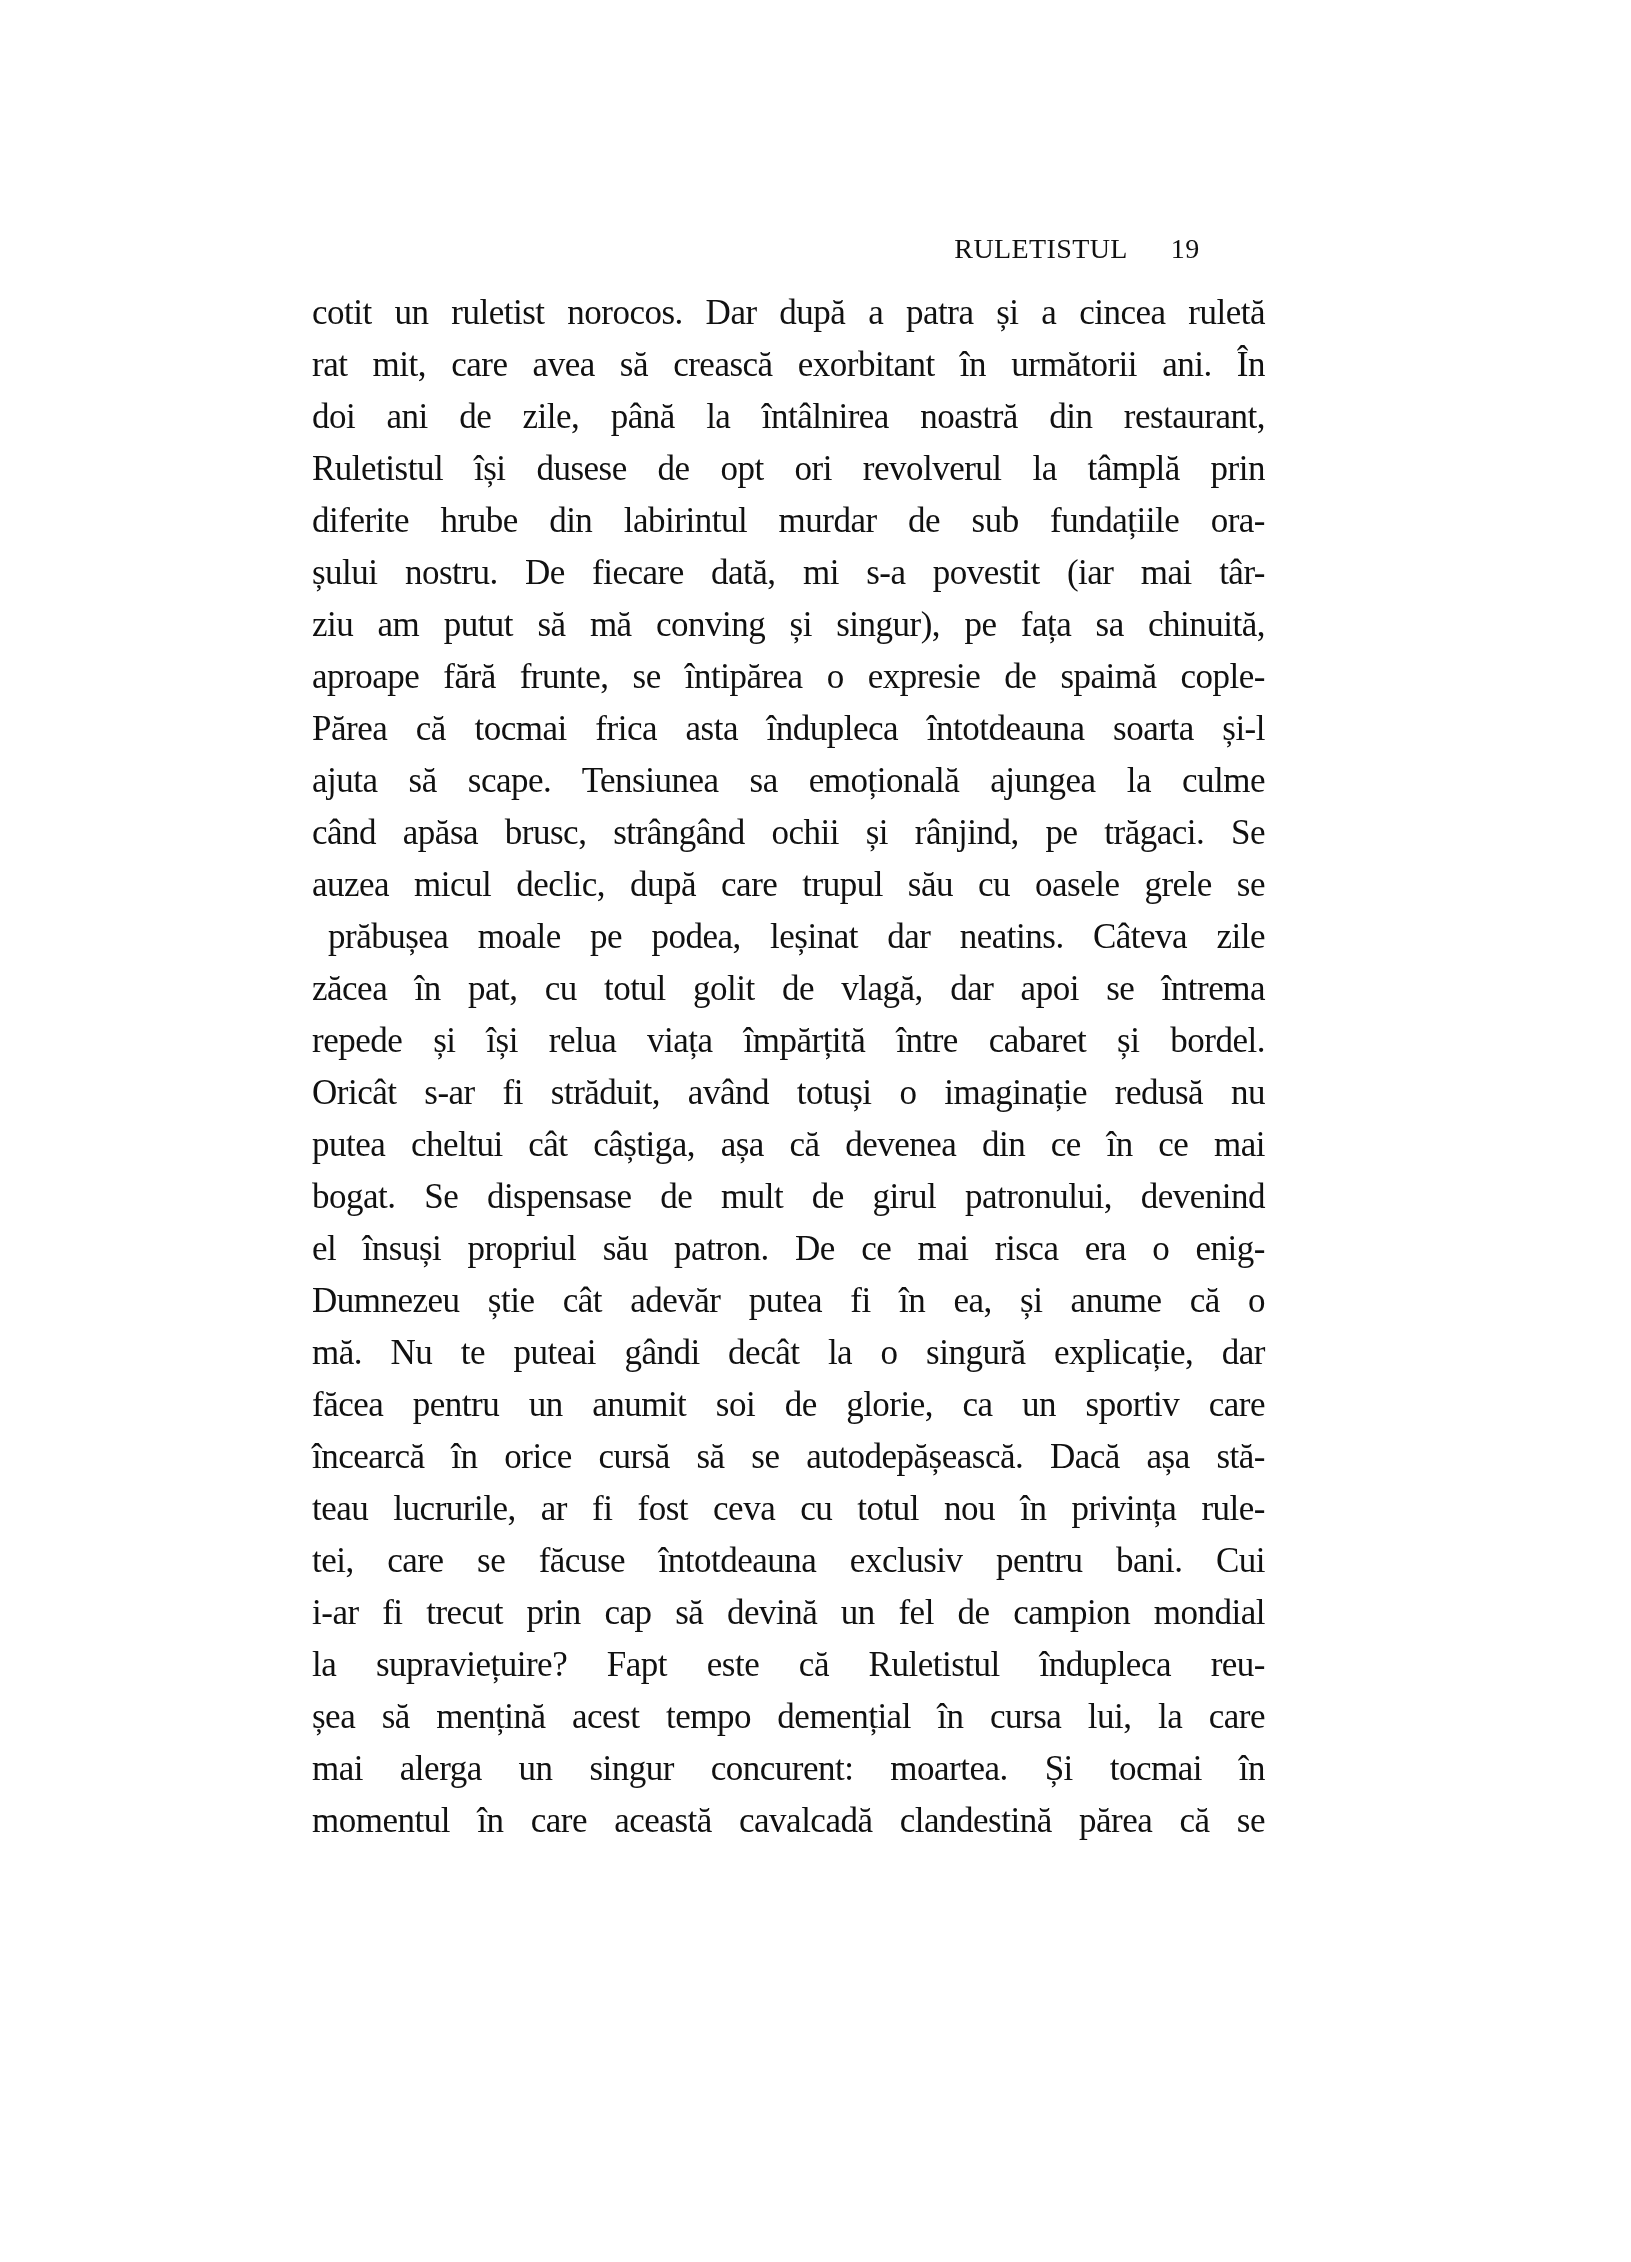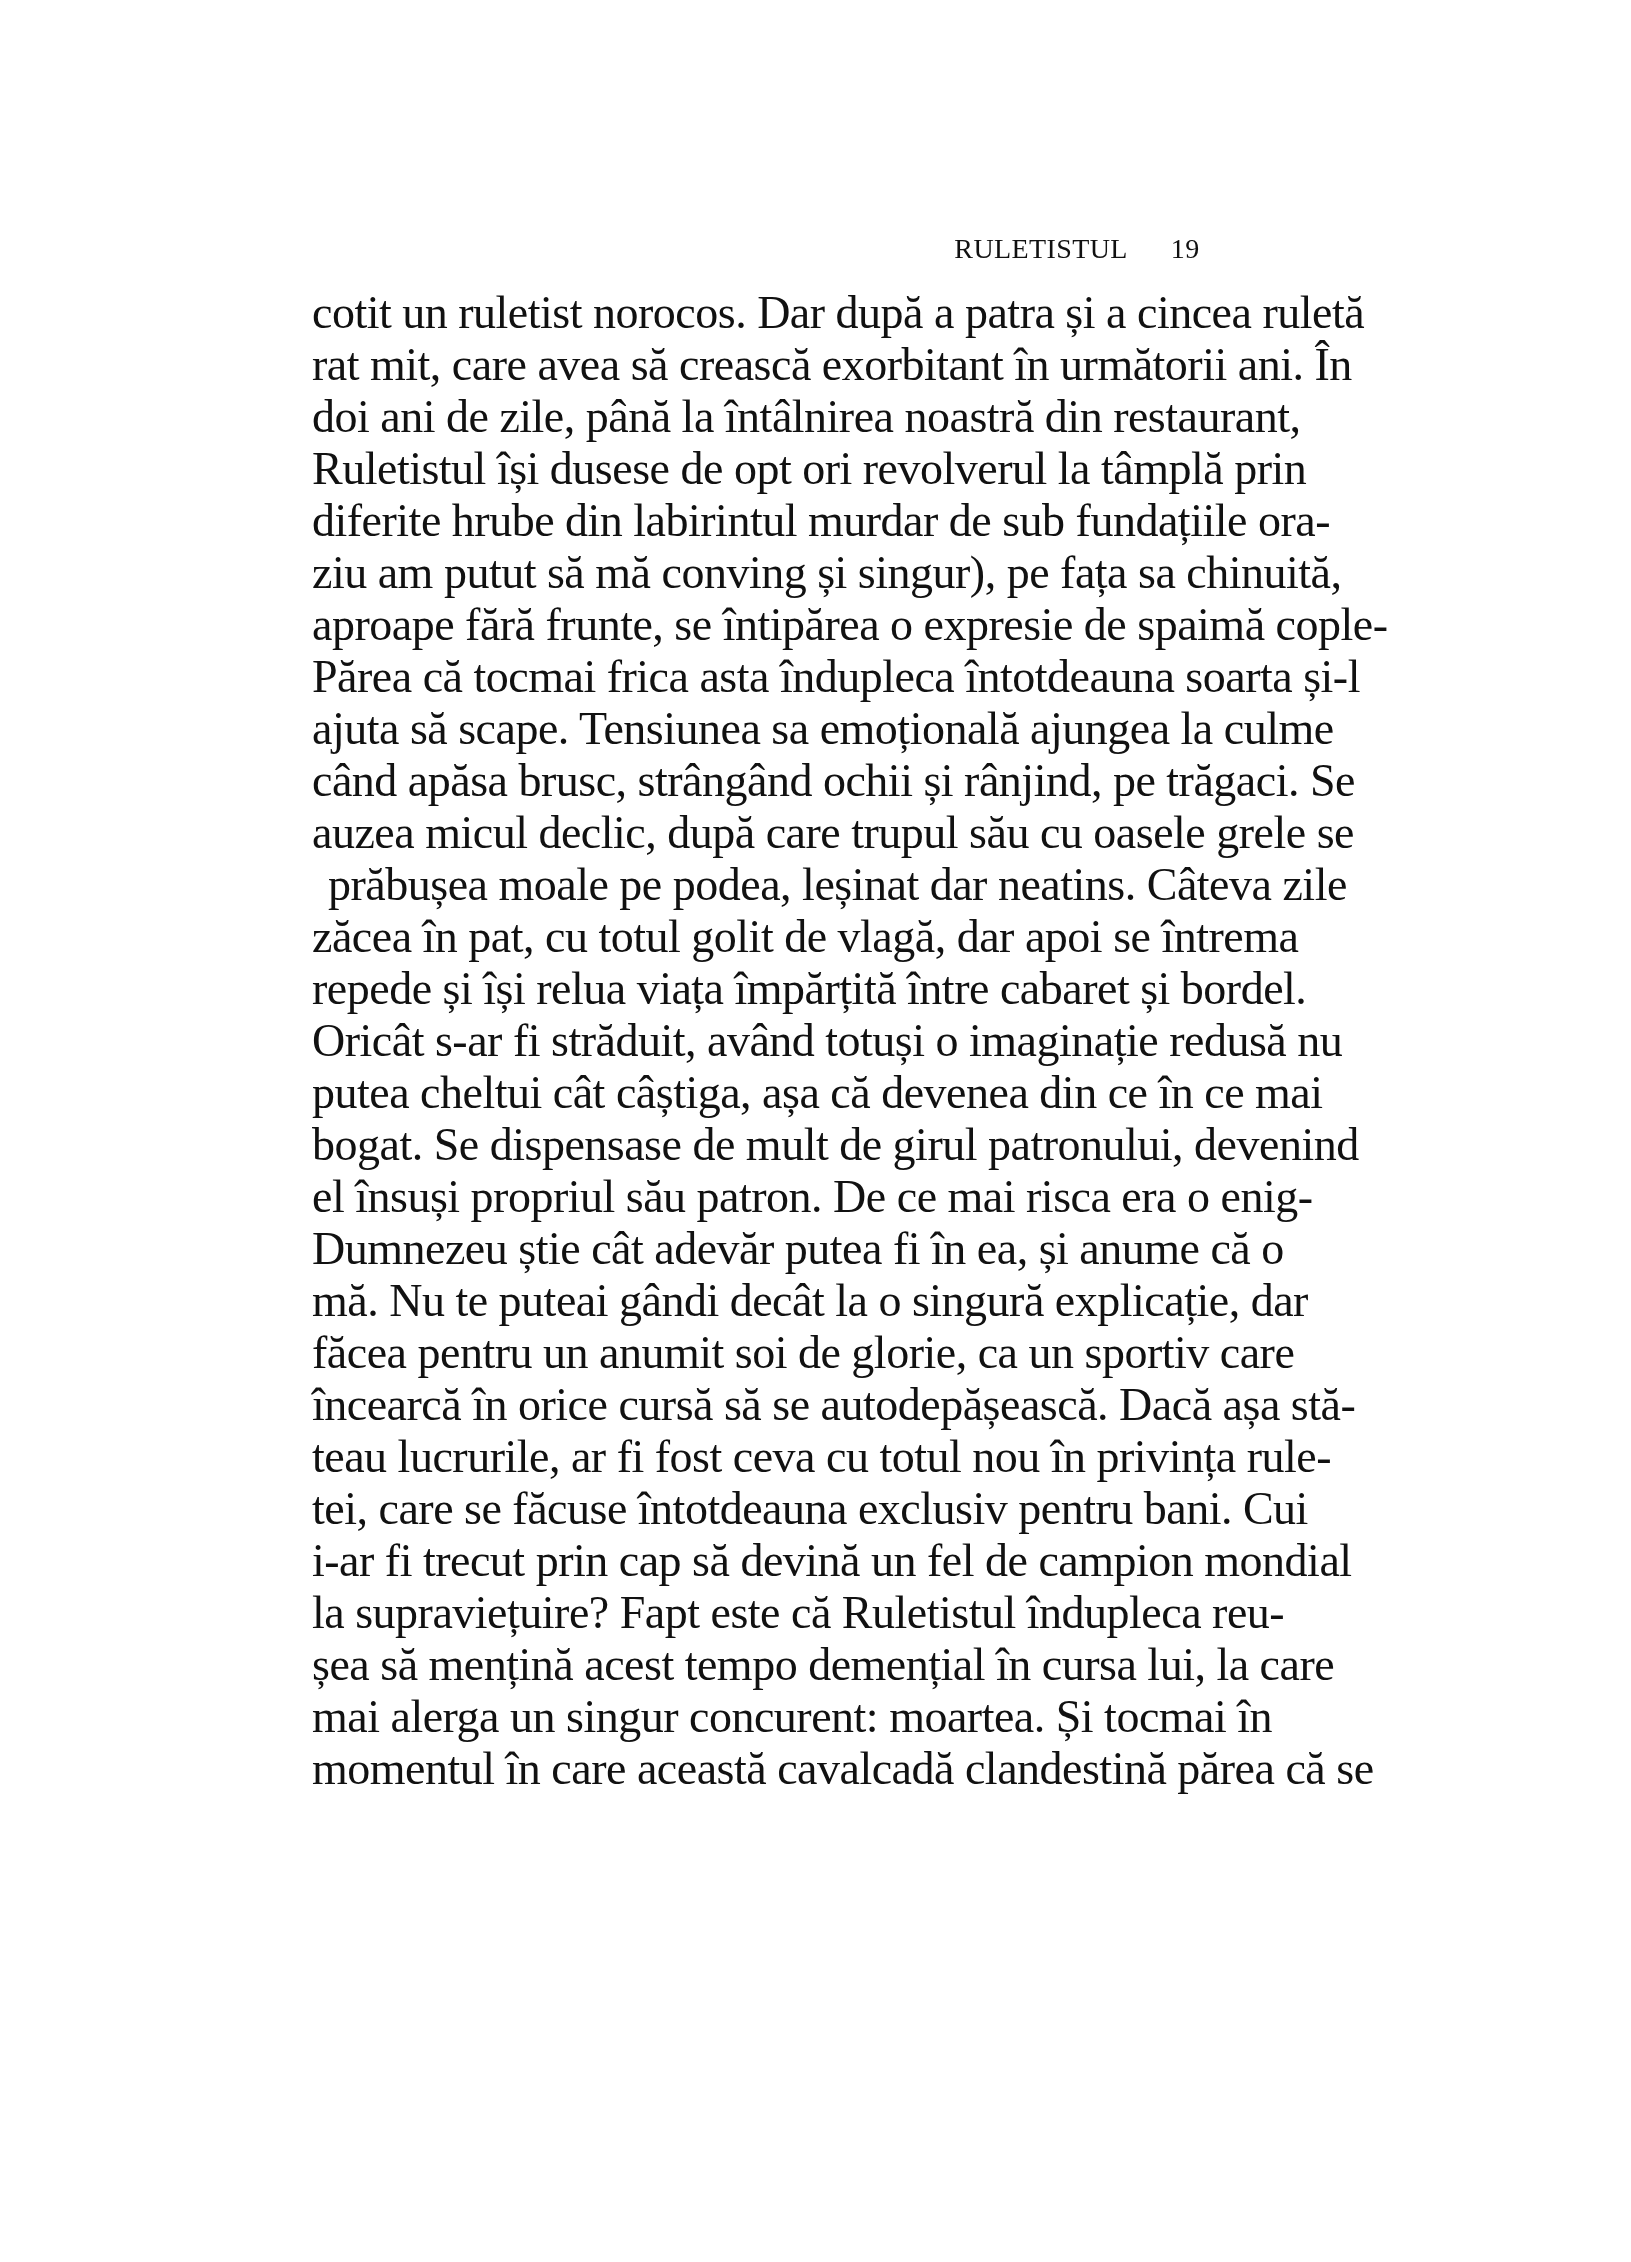"cotit un ruletist norocos. Dar" .line { font-size: 46px -> 35px }
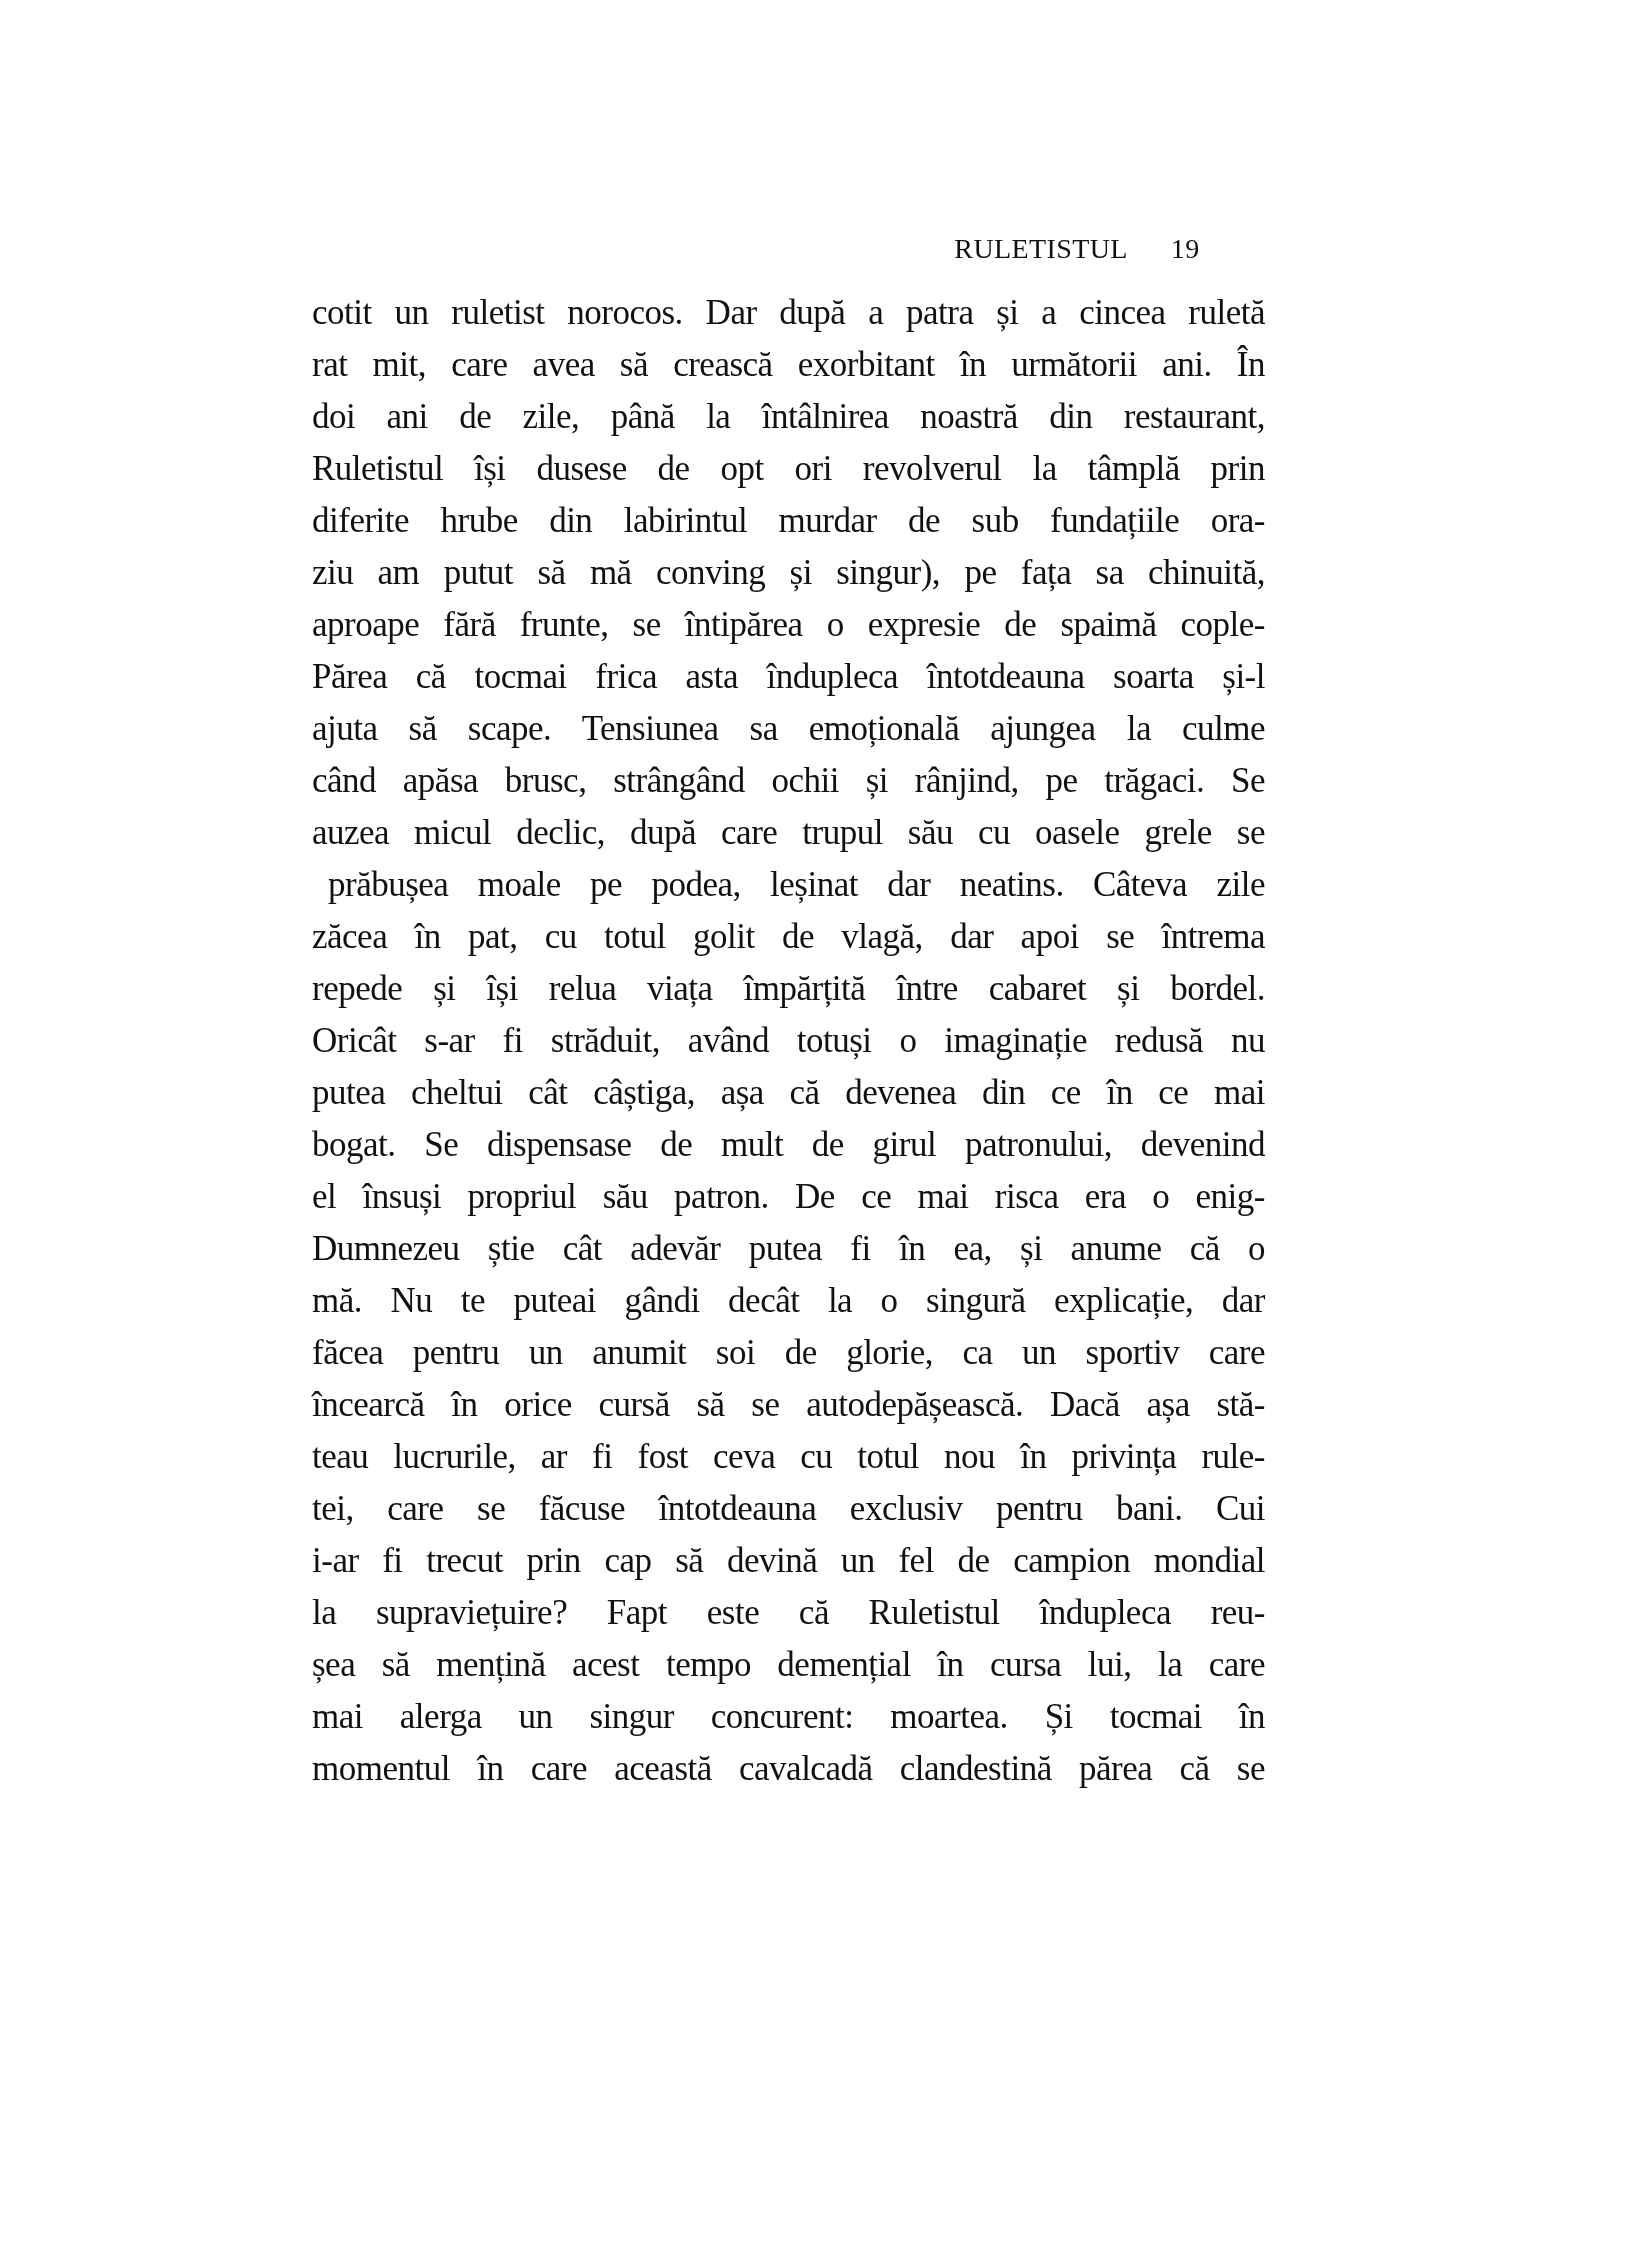"șului nostru. De fiecare dată," span.line { html: none -> <span>șului nostru. De fiecare dată, mi s-a povestit (iar mai târ-</span> }
